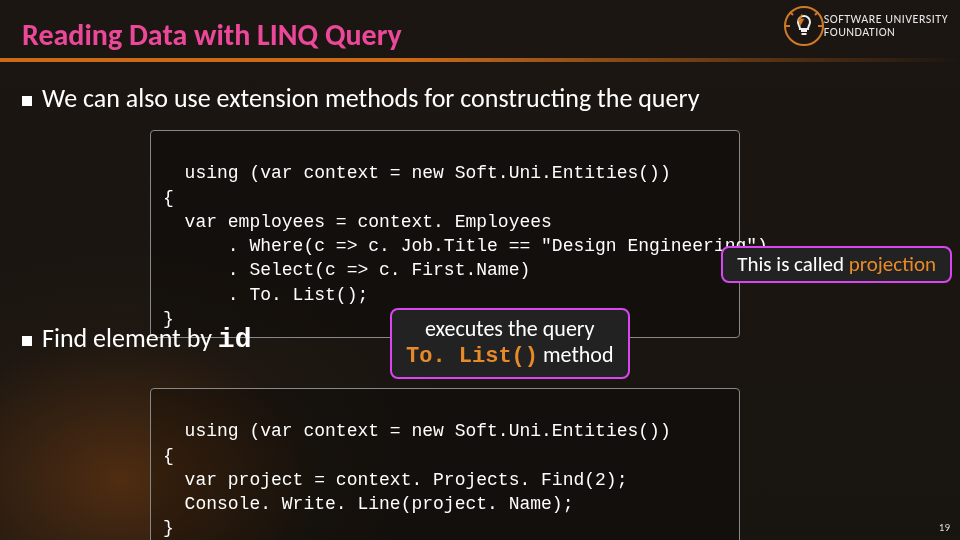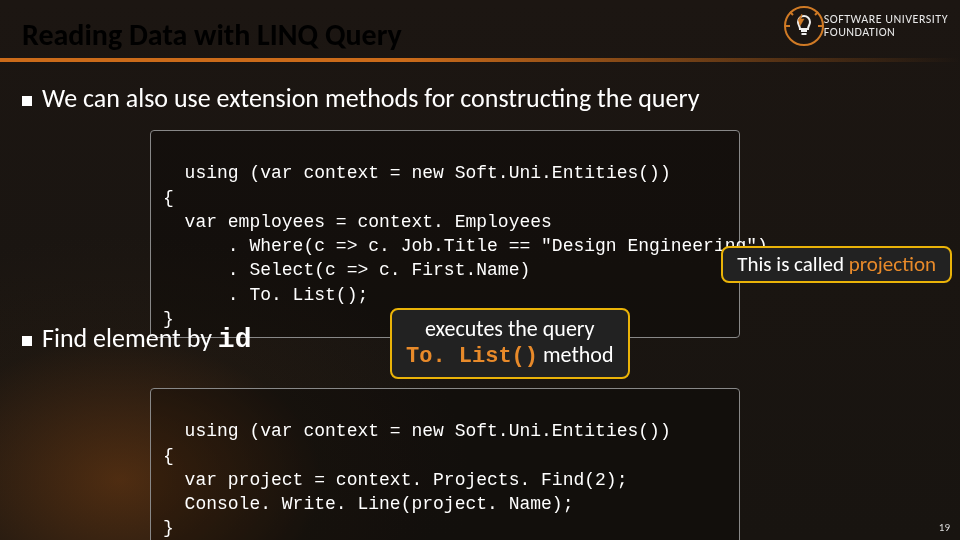"Reading Data with LINQ Query" .title { color: #000000 -> #ec4899 }
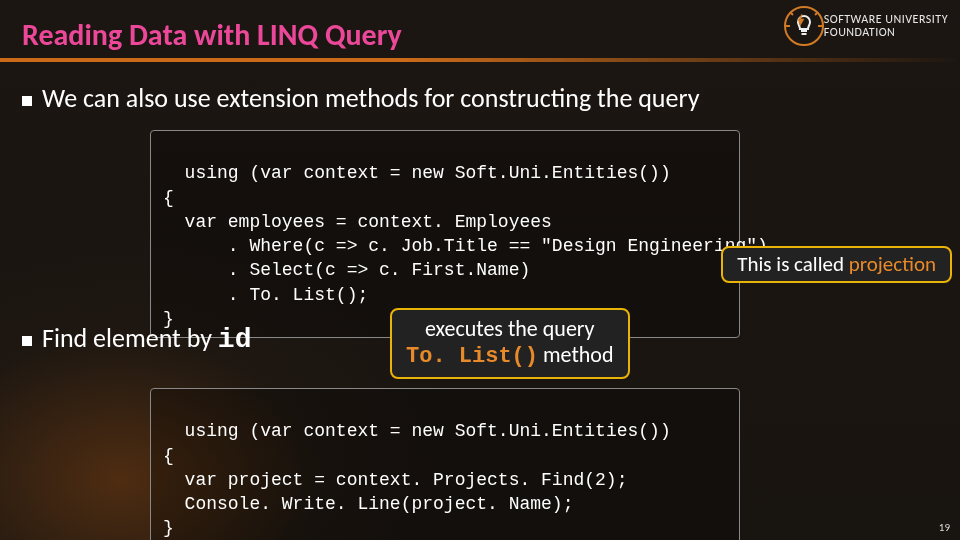"This is called projection" .callout { border: 2px solid #eab308 -> 2px solid #d946ef }
